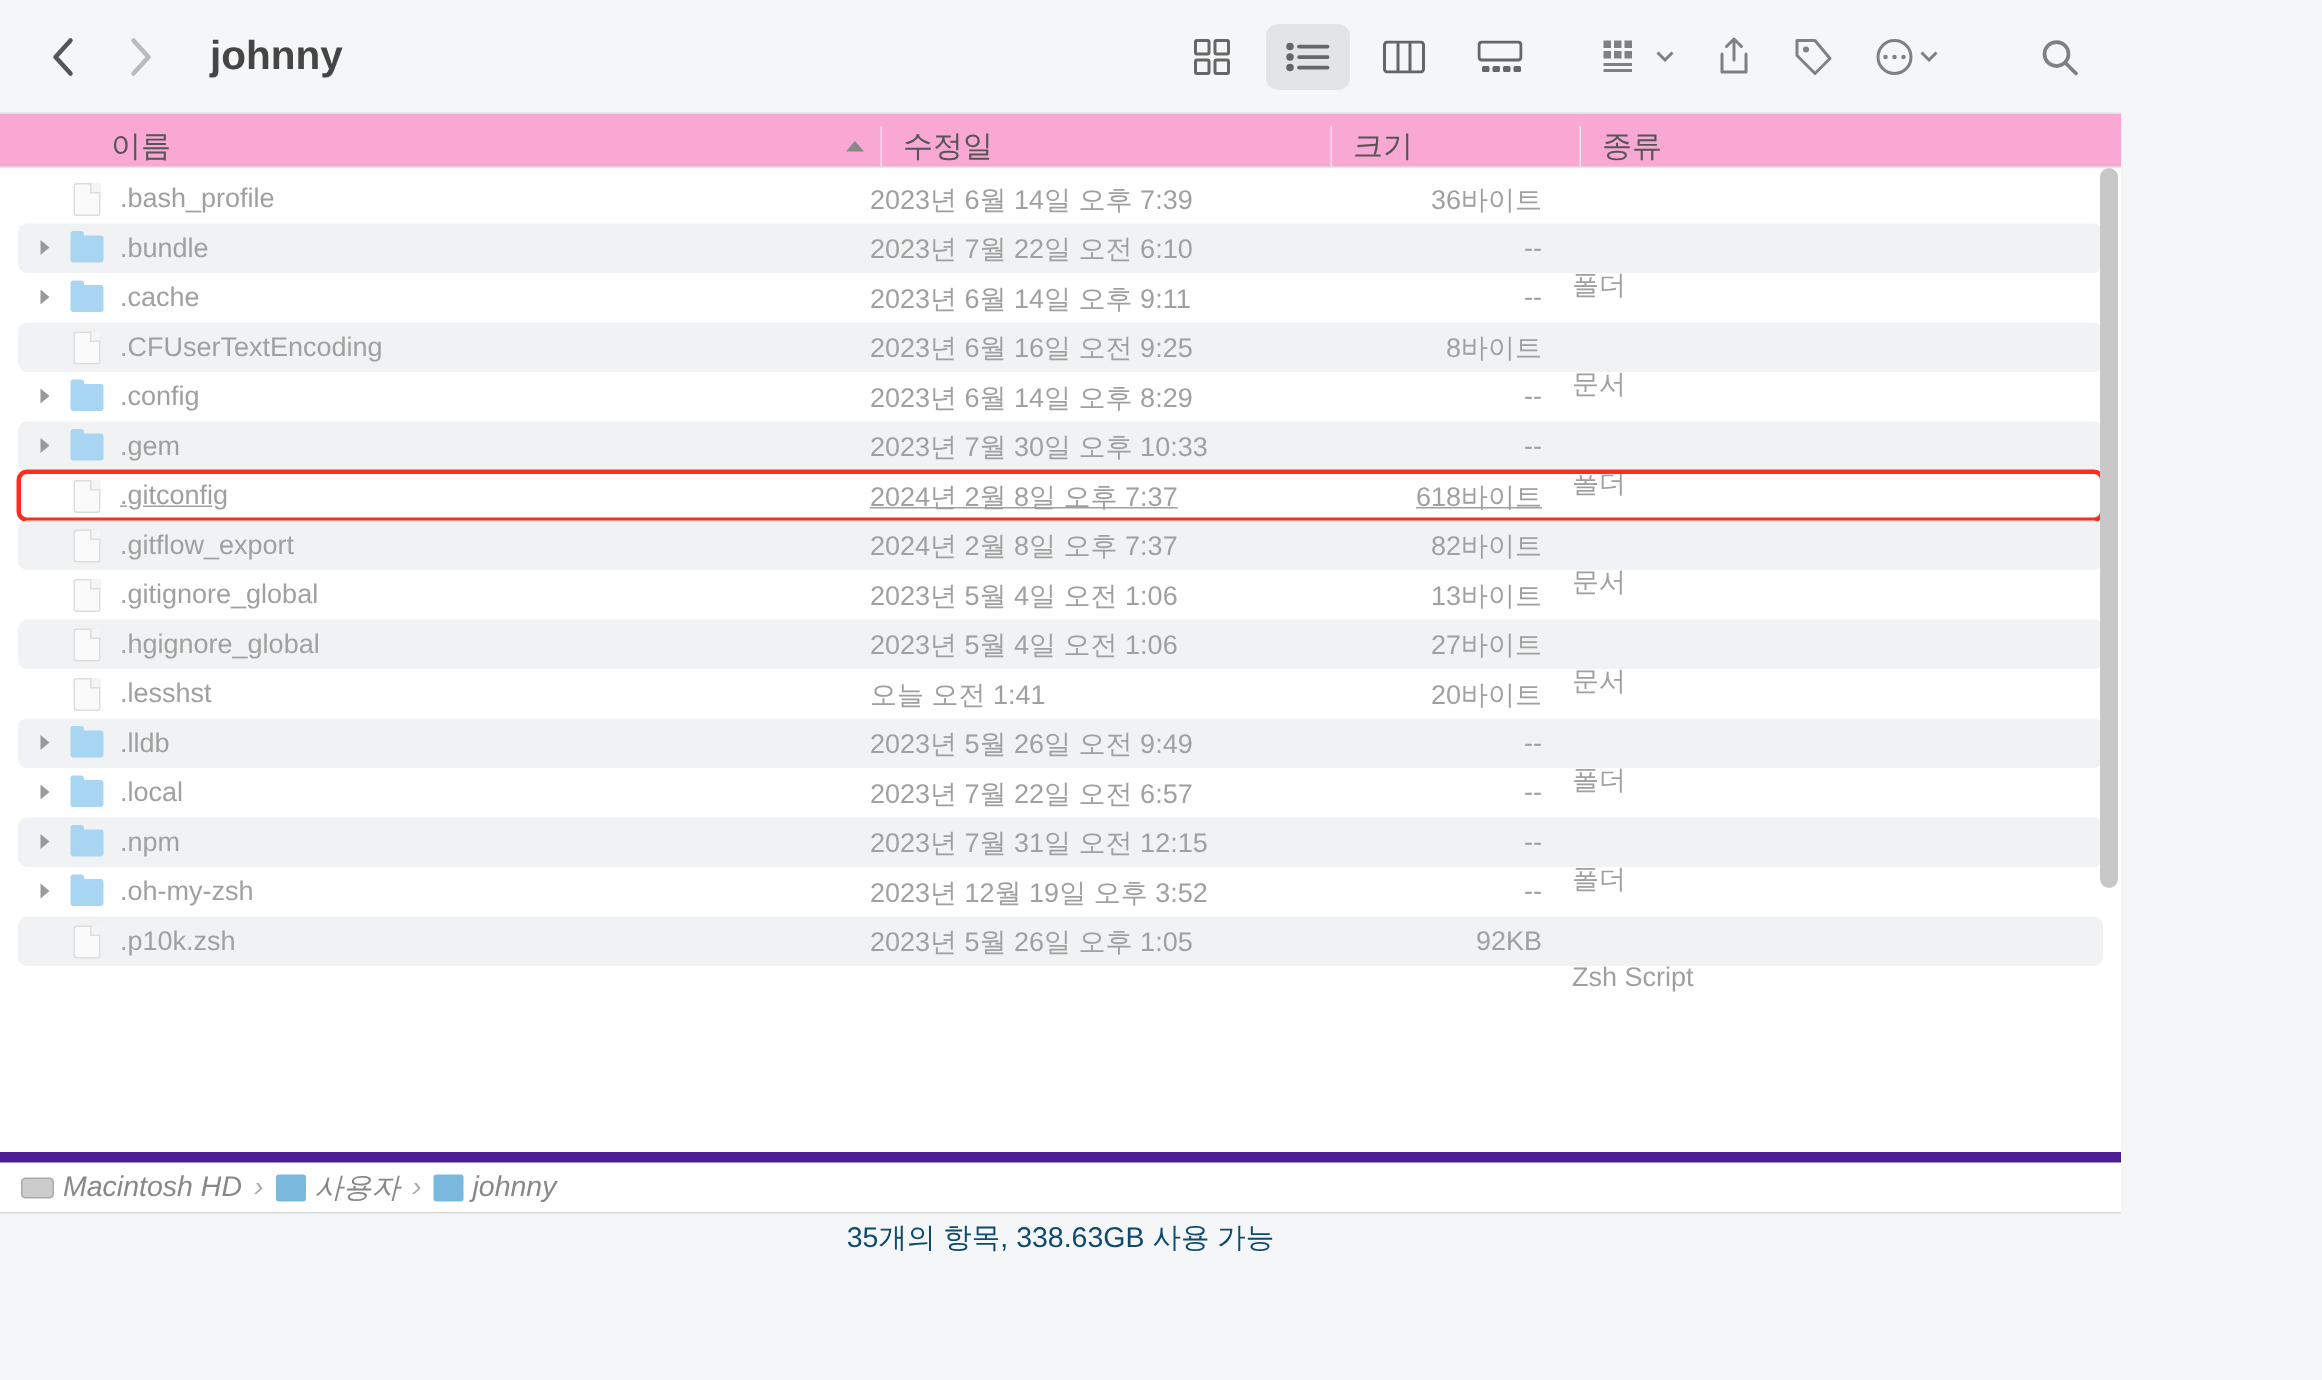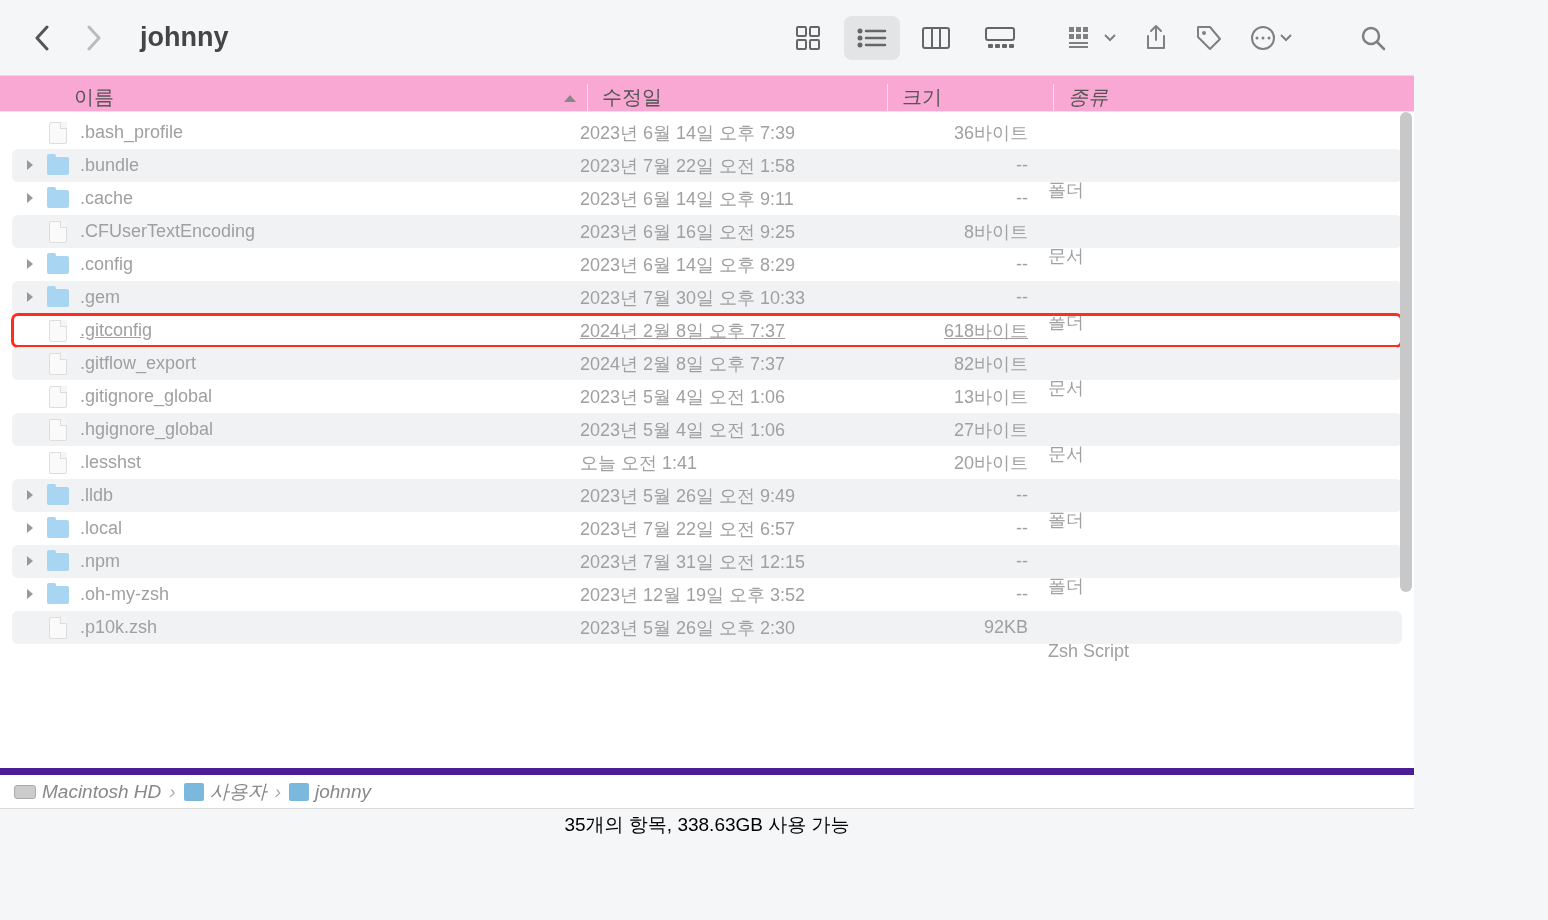"종류" .col-kind { font-style: italic -> none }
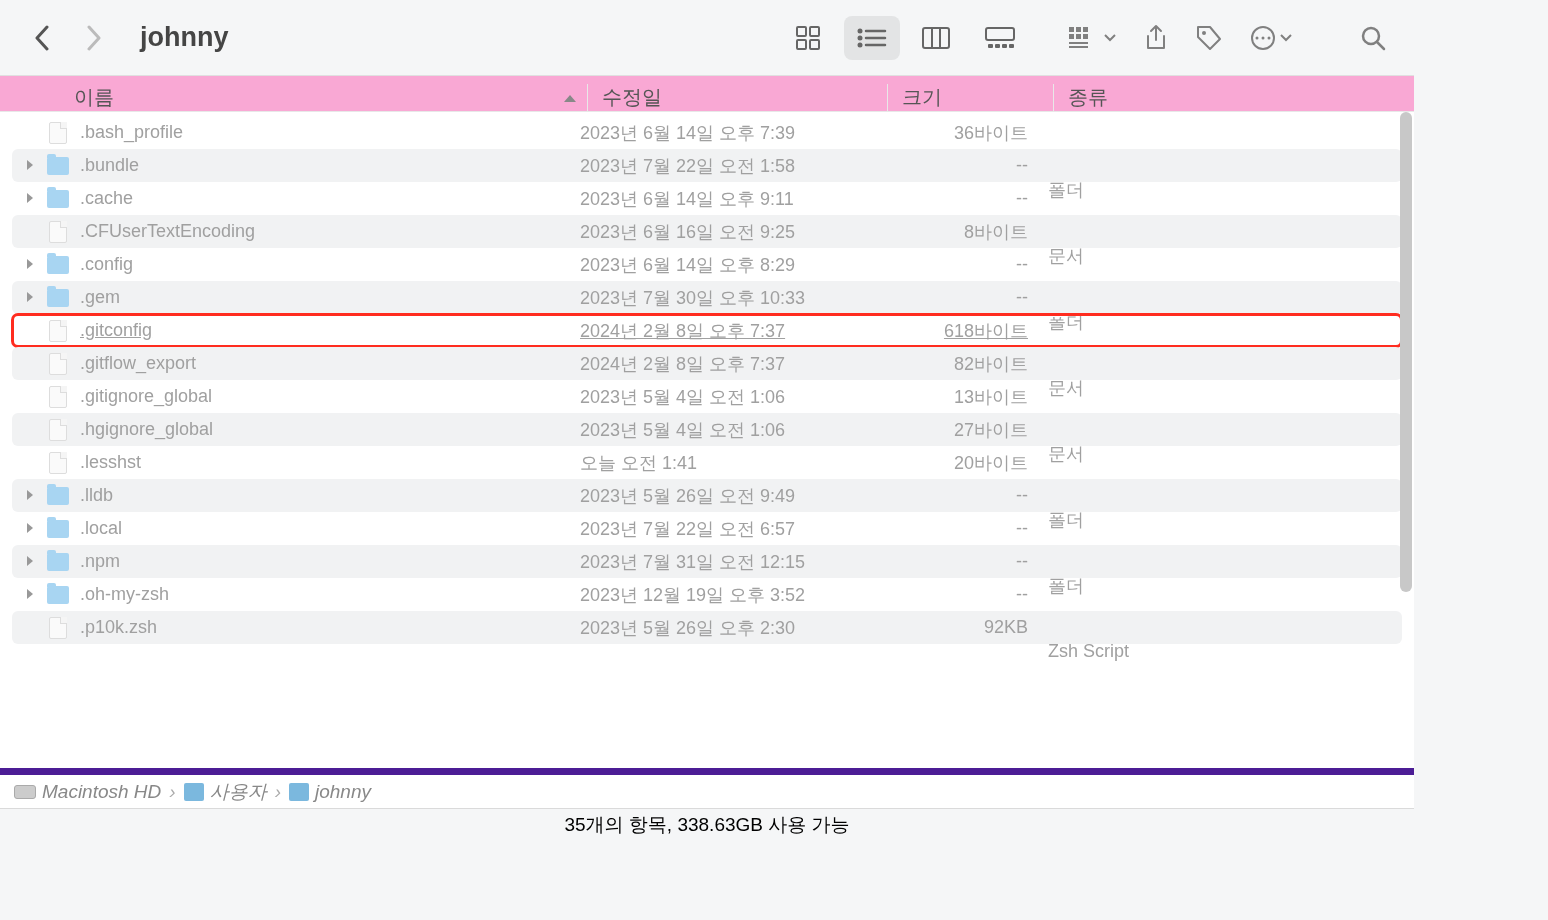"2023년 7월 22일 오전 1:58" div.row-date { text: 1:58 -> 6:10 }
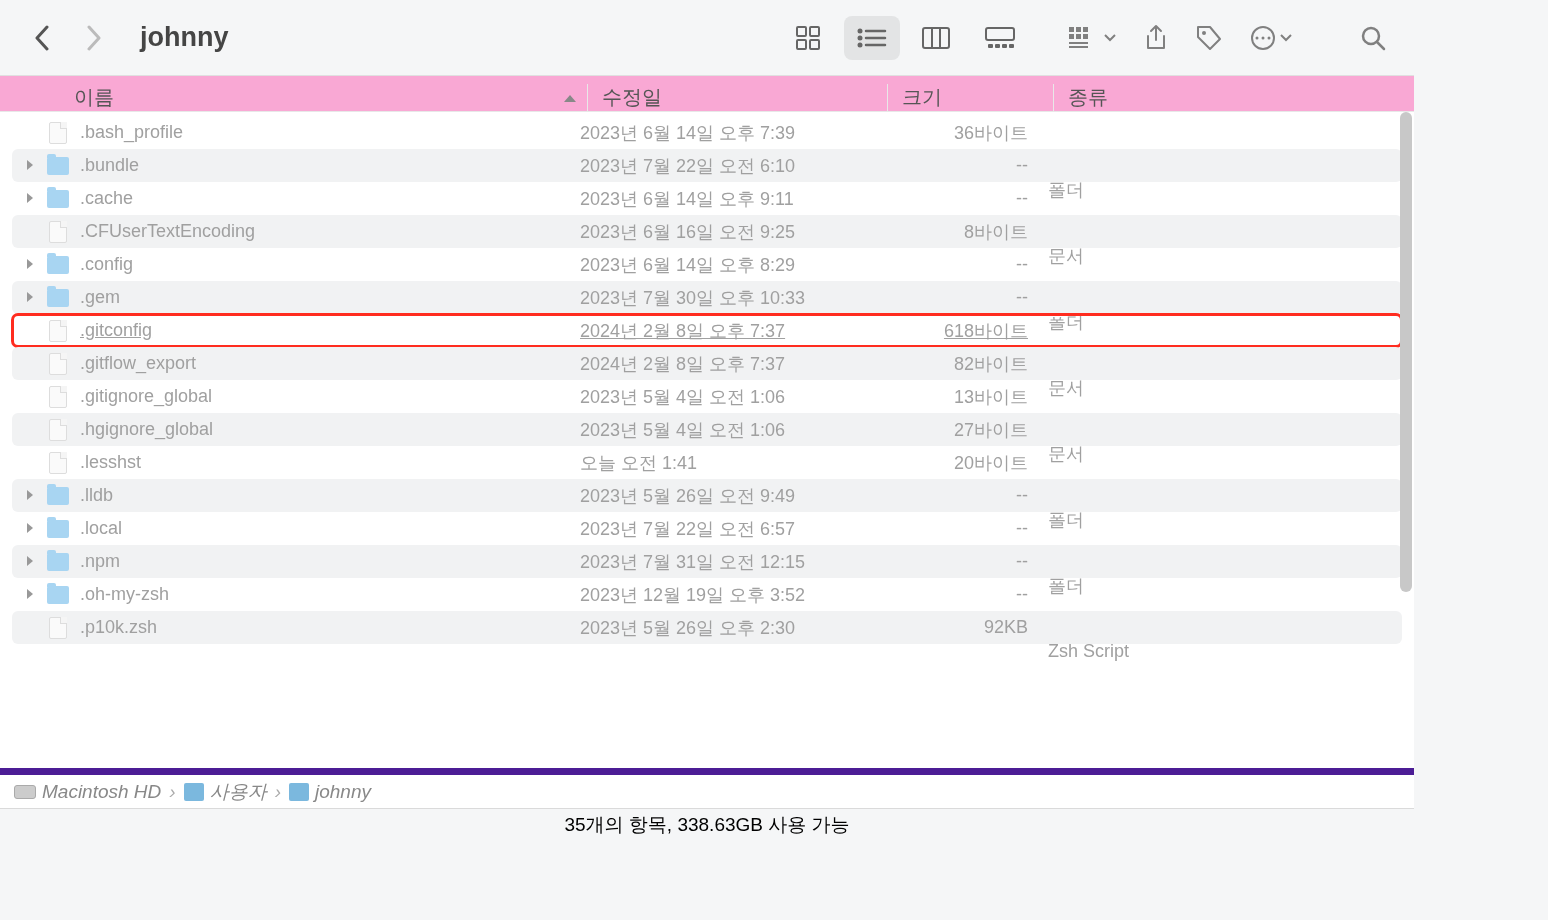"2023년 5월 26일 오후 2:30" div.row-date { text: 2:30 -> 1:05 }
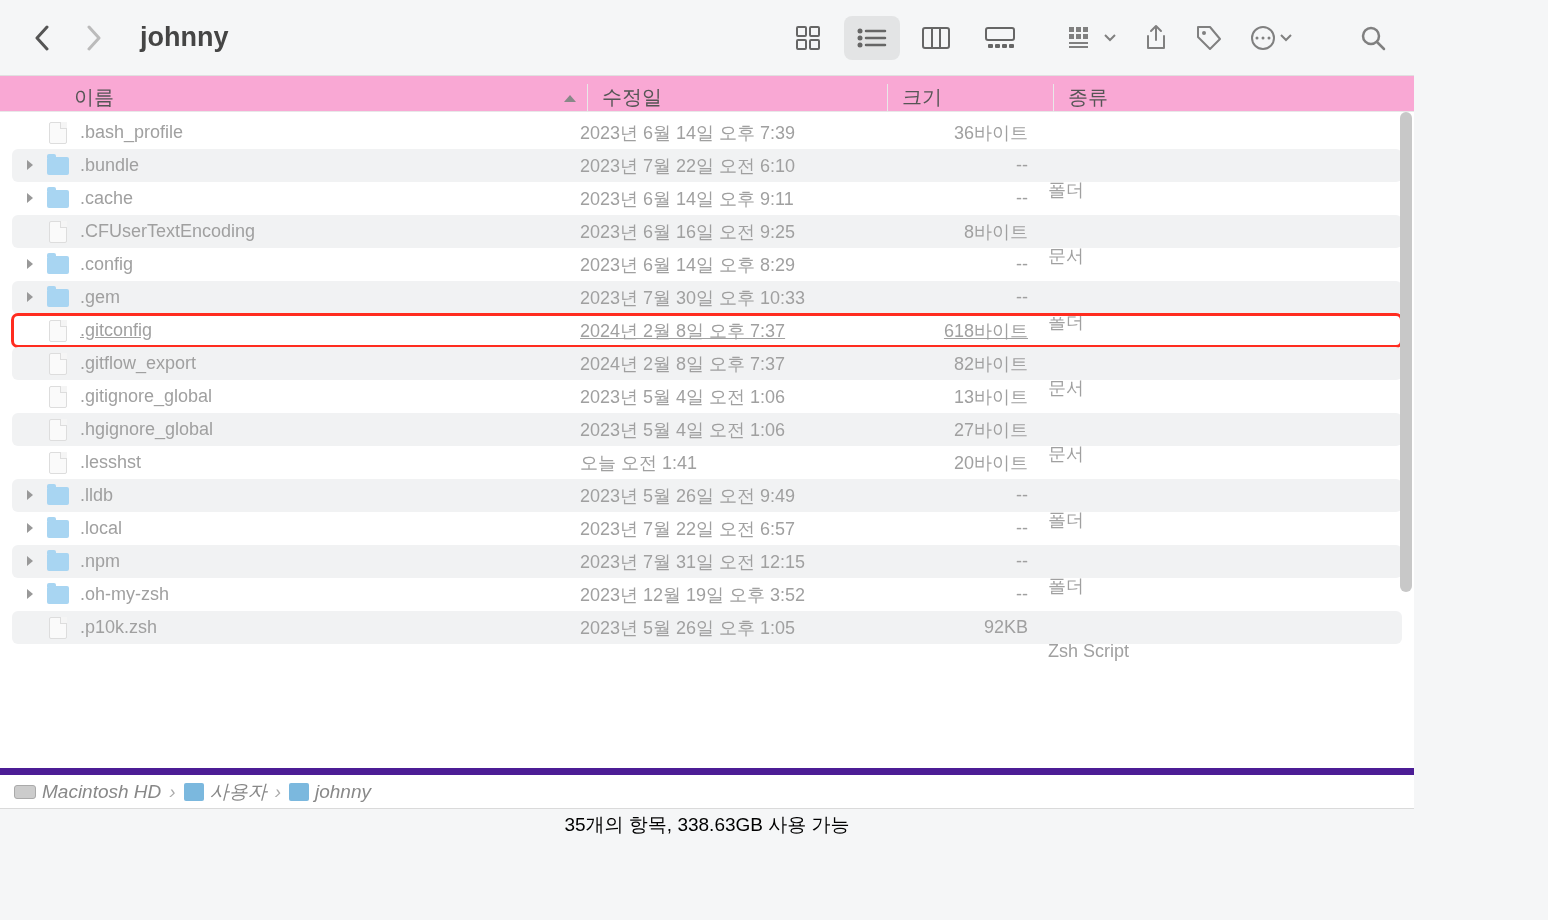"35개의 항목, 338.63GB 사용 가능" .status-bar { color: #000000 -> #0c4a6e }
